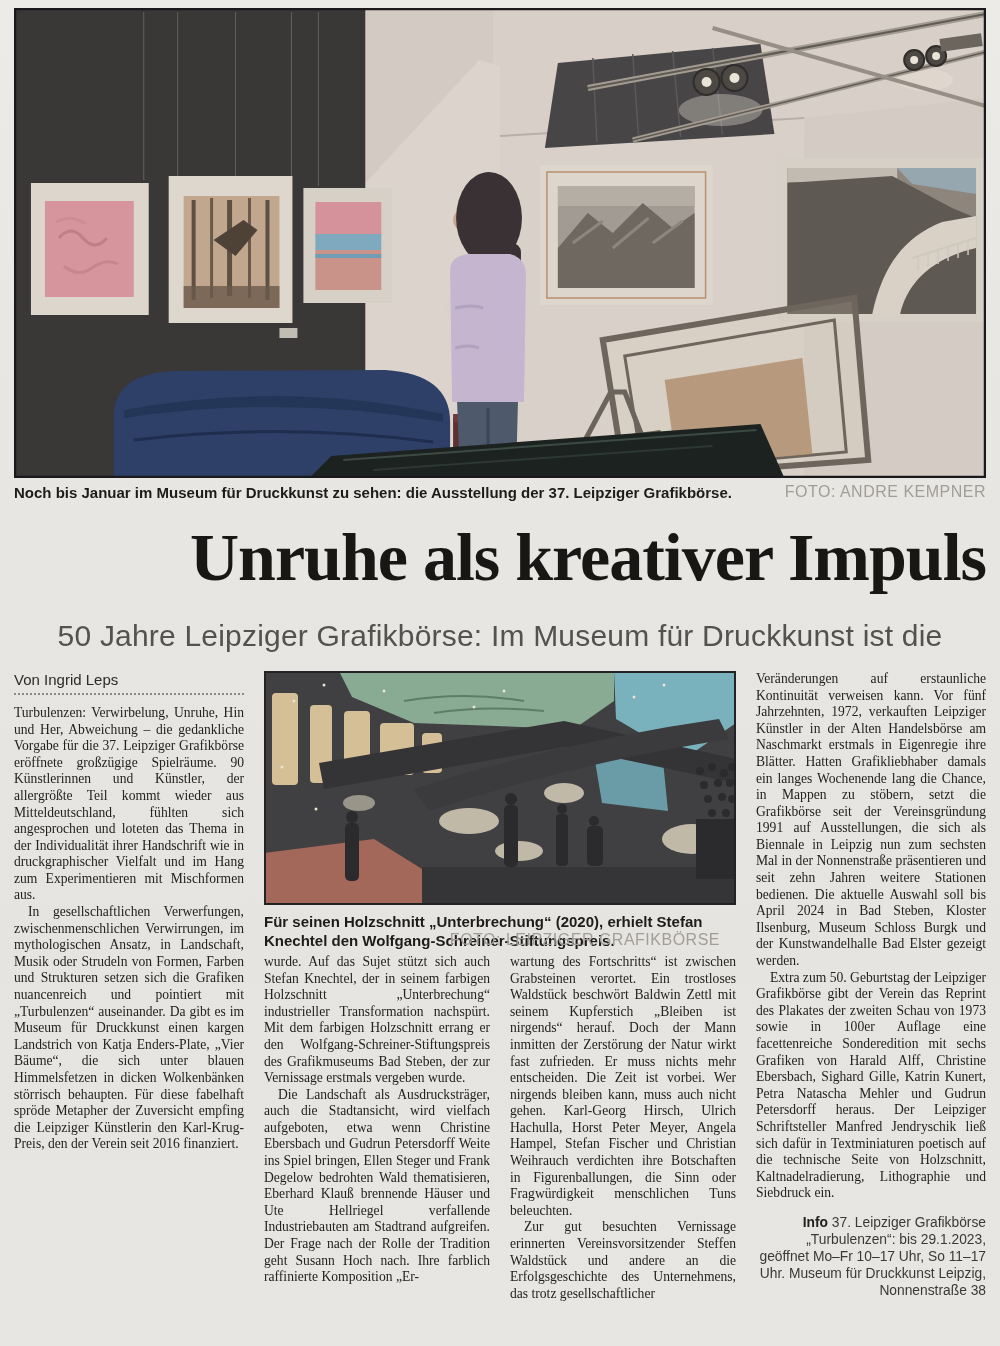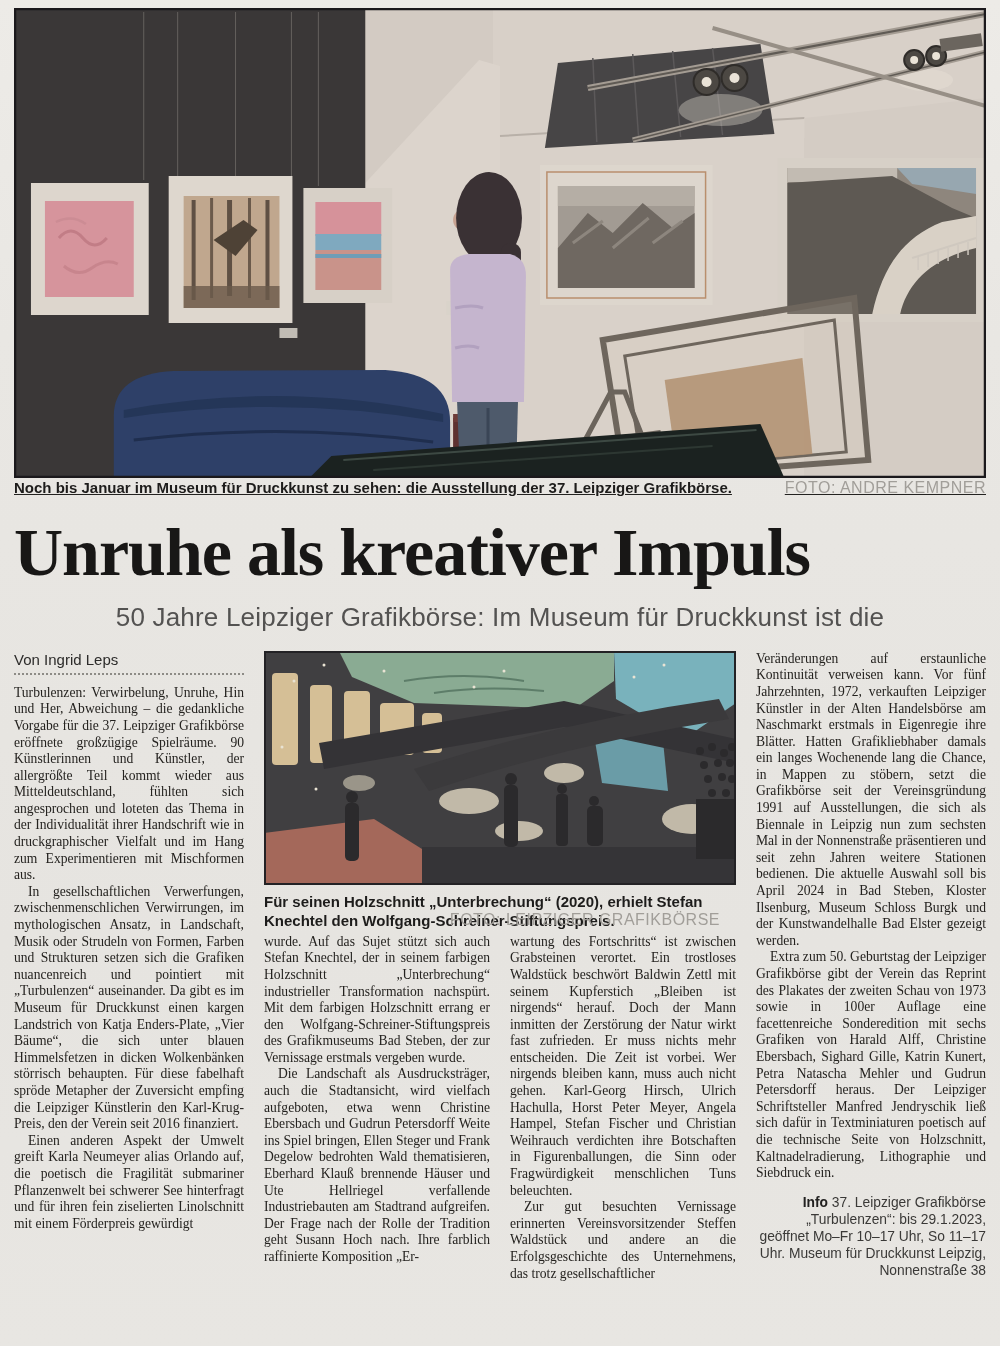"Noch bis Januar im Museum" .cap-row { align-items: center -> flex-start; margin-top: none -> 5px; text-decoration: underline -> none }
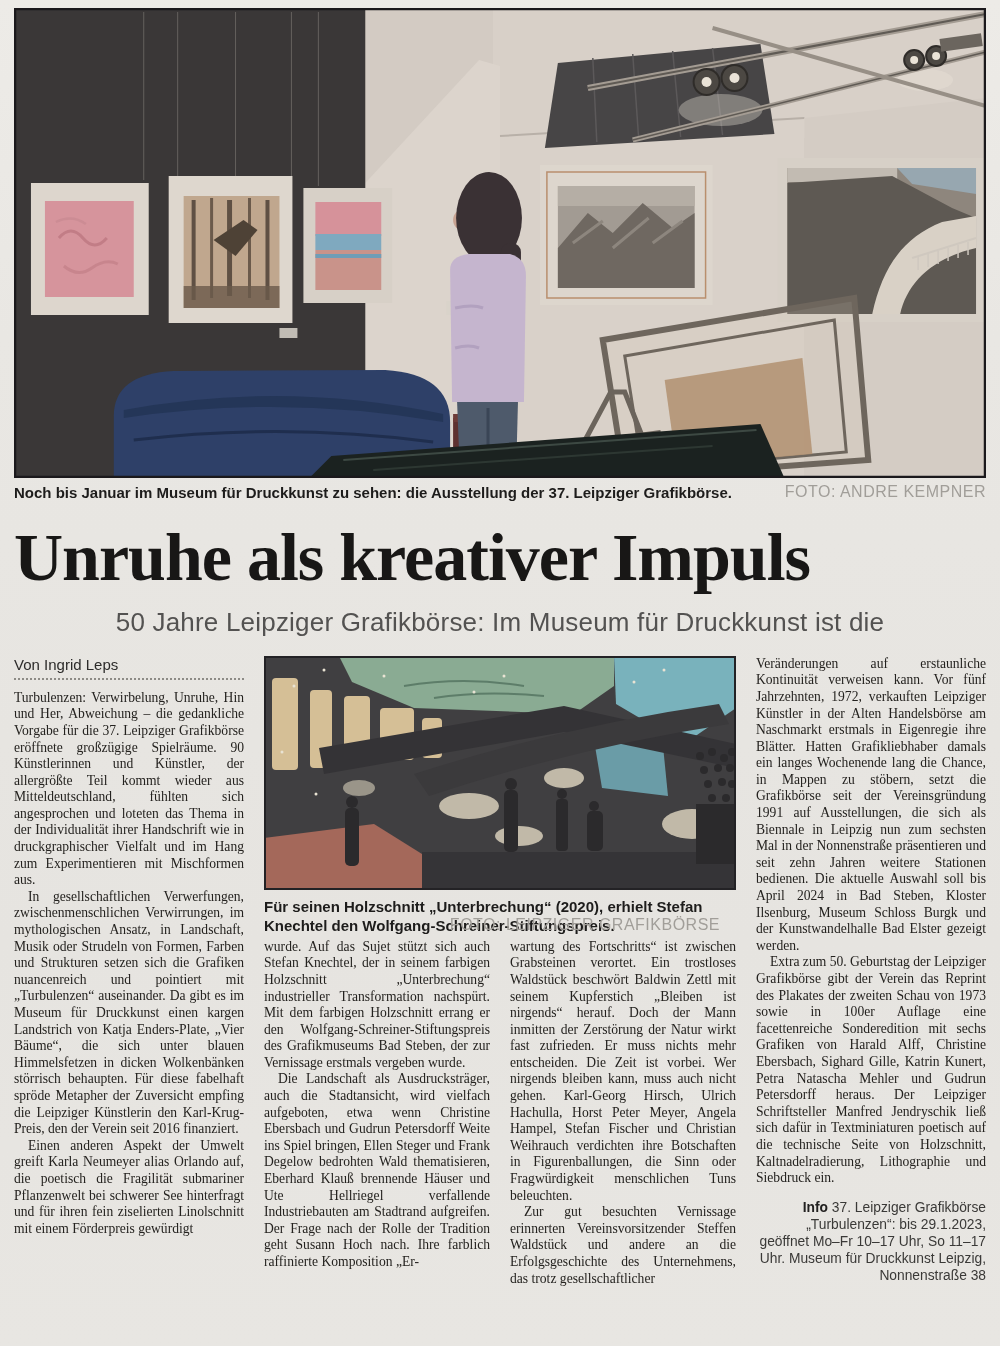"Unruhe als kreativer Impuls" .headline { text-align: left -> right }
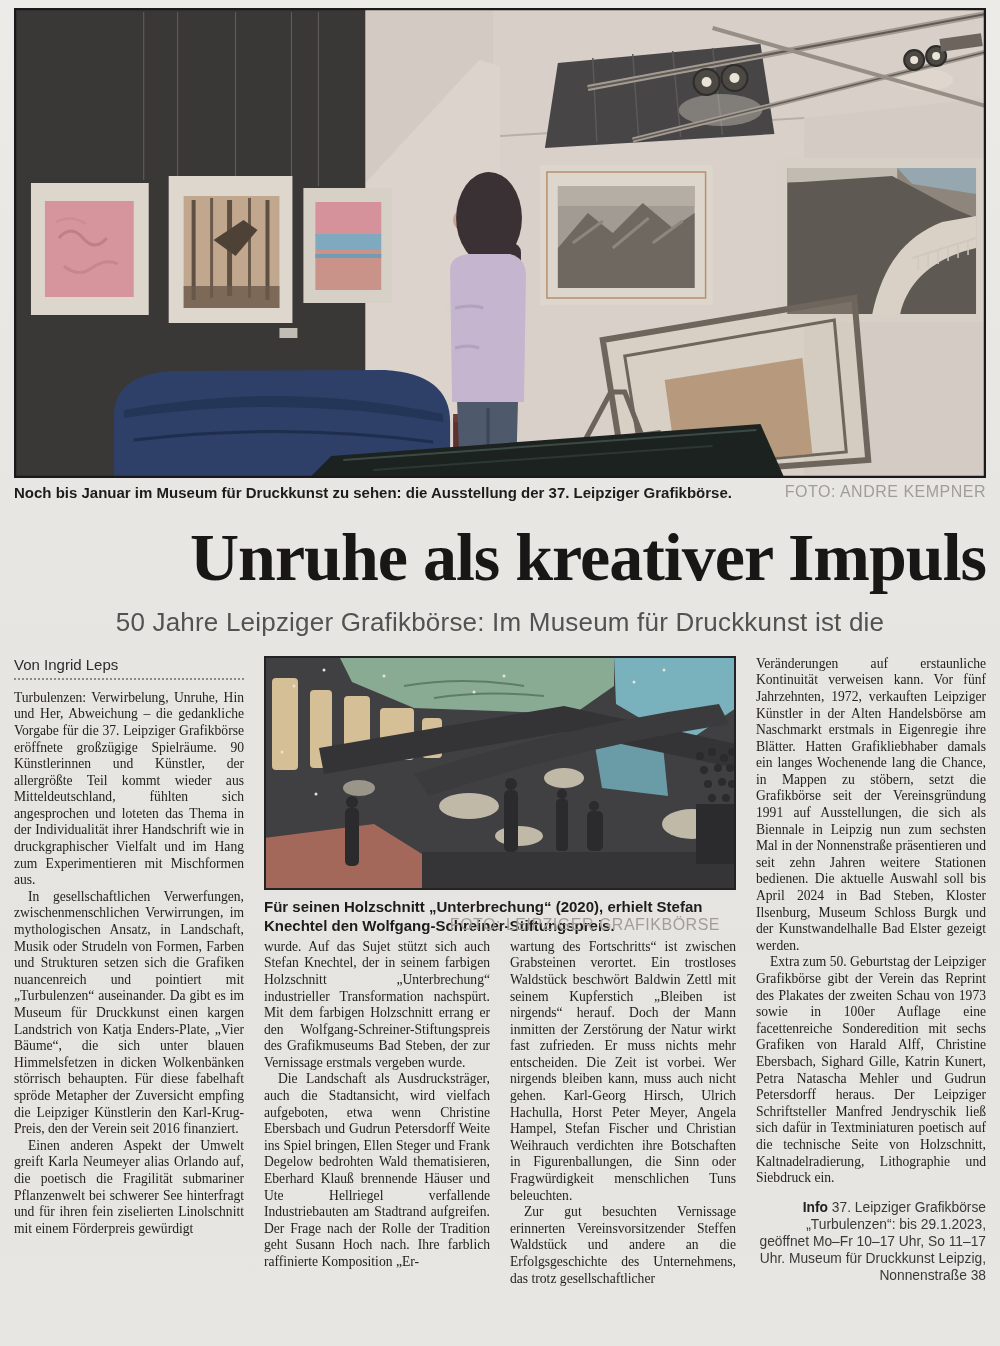"50 Jahre Leipziger Grafikbörse: Im" .subhead { font-size: 26px -> 30px; margin-top: 12px -> 22px }
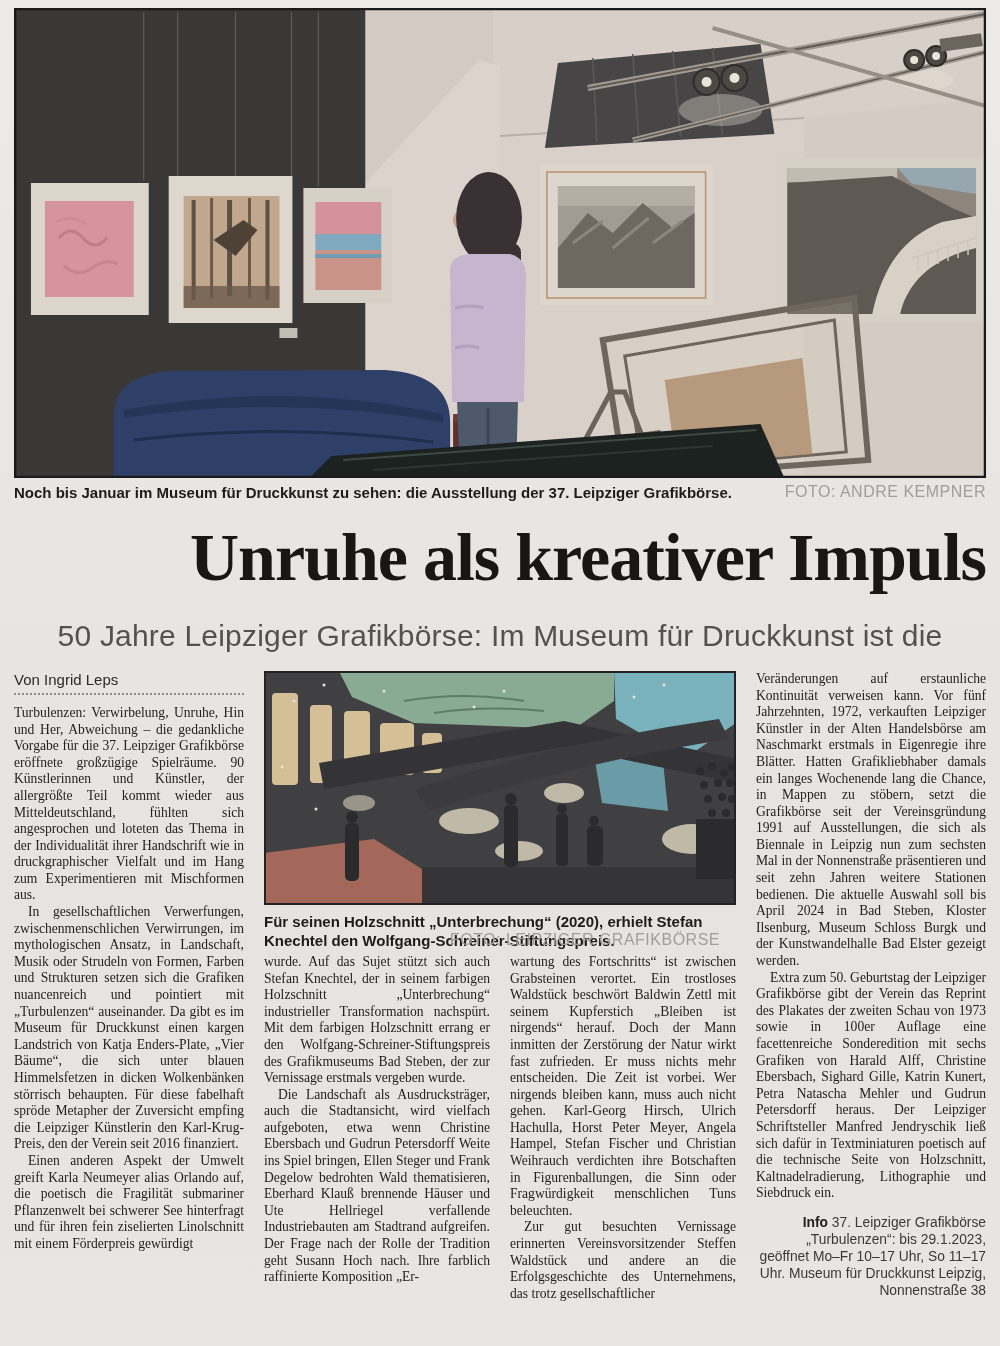"Einen anderen Aspekt der Umwelt" p.p { html: <p>Einen anderen Aspekt der Umwelt greift Karla Neumeyer alias Orlando auf, die poetisch die Fragilität submariner Pflanzenwelt bei schwerer See hinterfragt und für ihren fein ziselierten Linolschnitt mit einem Förderpreis gewürdigt</p> -> none }
